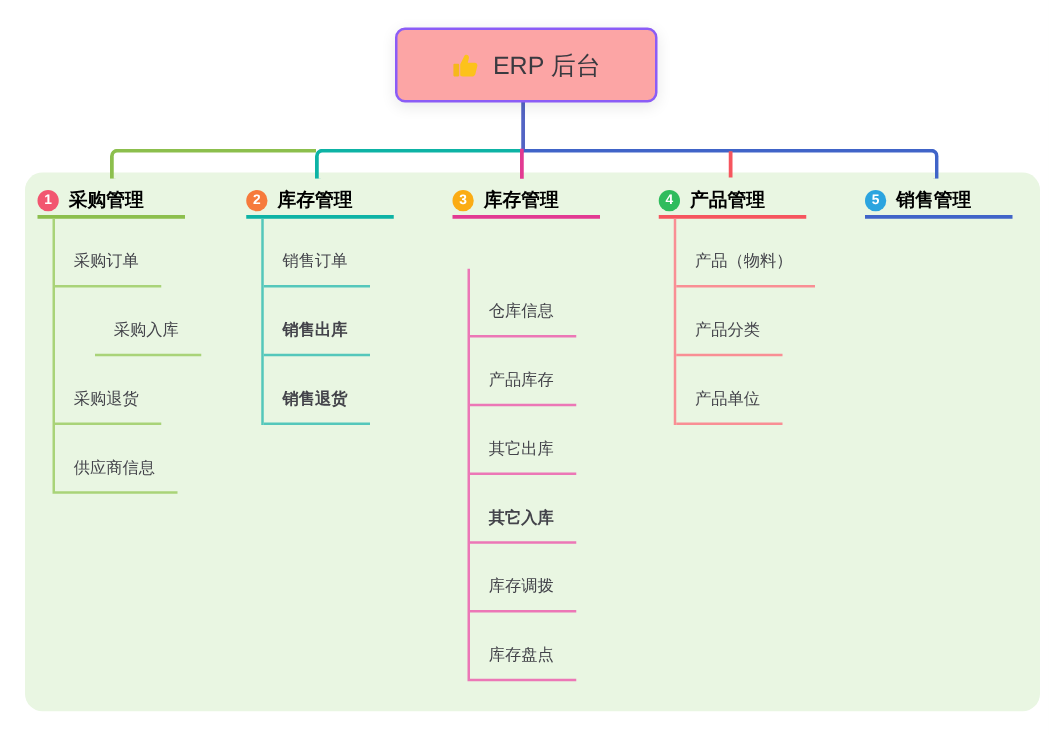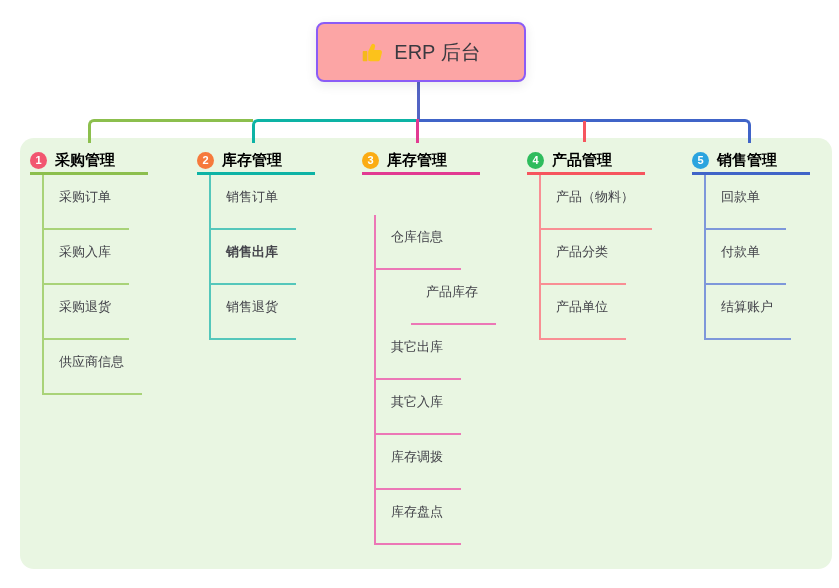"采购订单" .item { padding: 0 18px 22px 15px -> 0 18px 10px 15px }
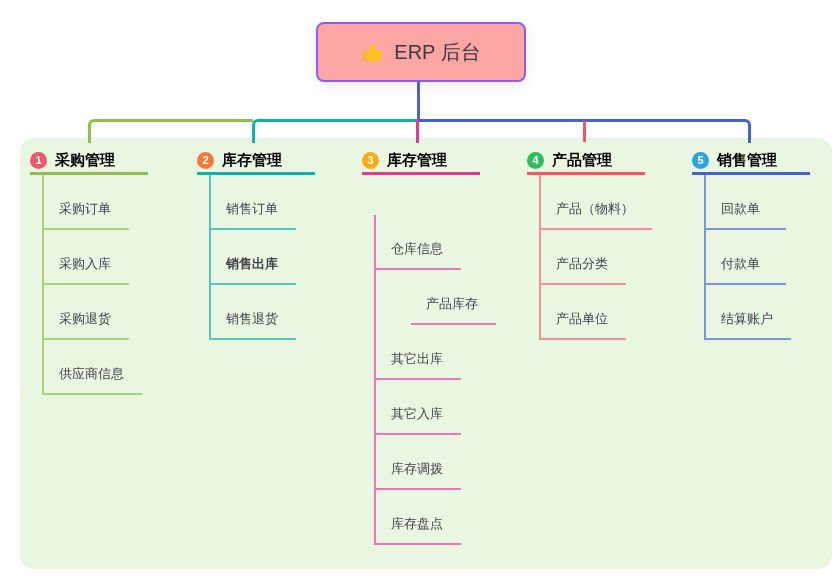"回款单" div.children { html: <div> <div>回款单</div> <div>付款单</div> <div>结算账户</div> </div> -> none }
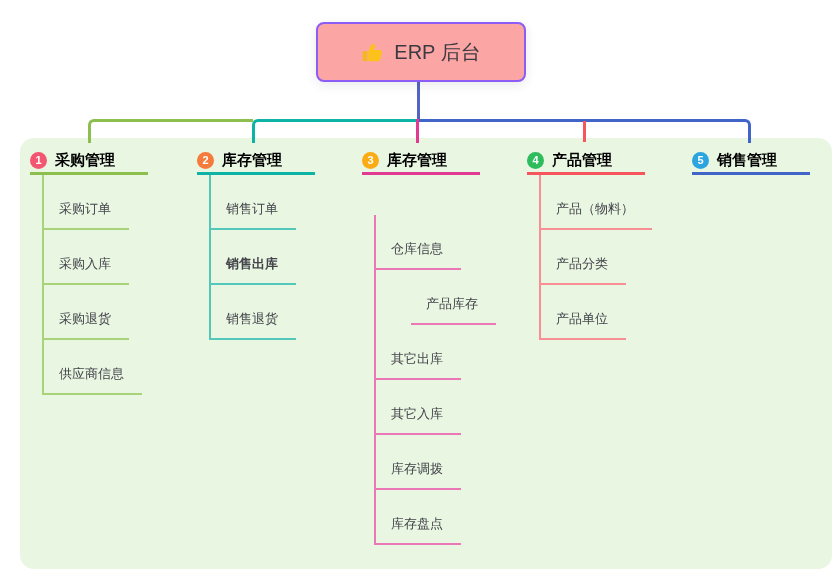"采购入库" div.item { margin-left: none -> 32px }
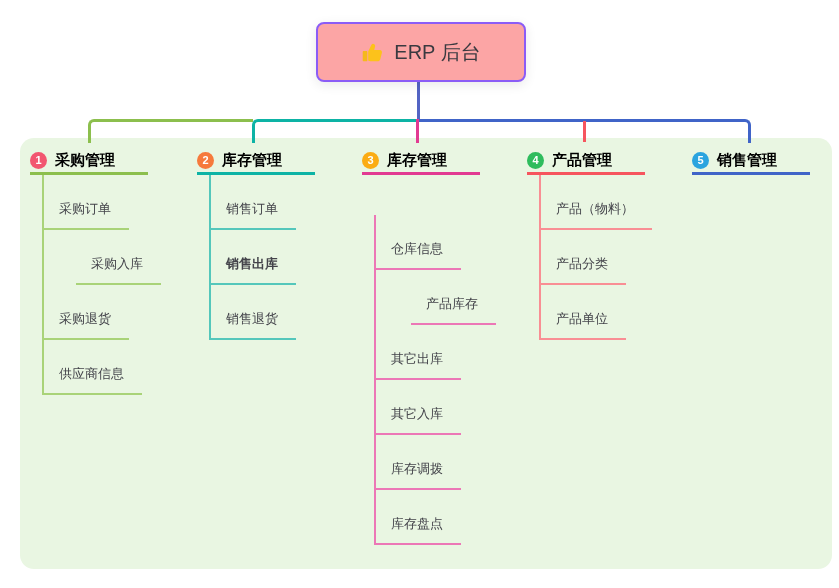"产品库存" div.item { margin-left: 35px -> none }
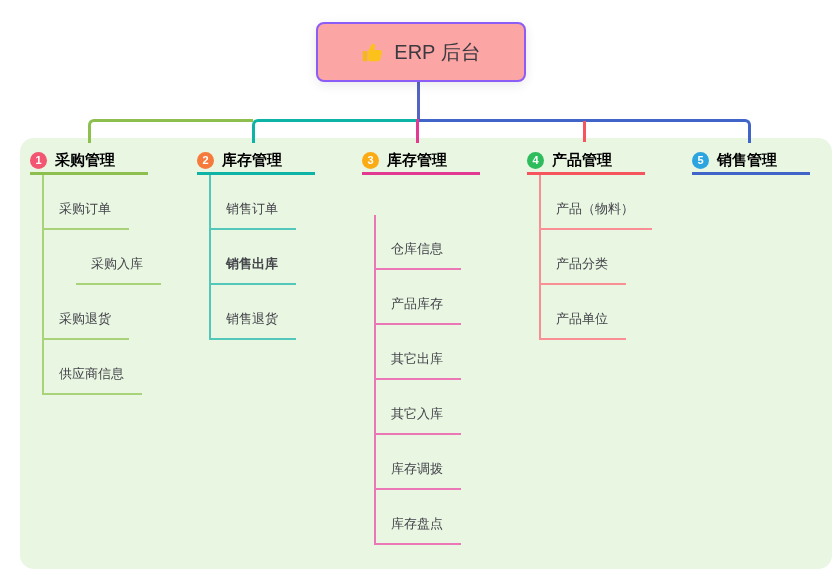"销售退货" div.item { font-weight: none -> bold }
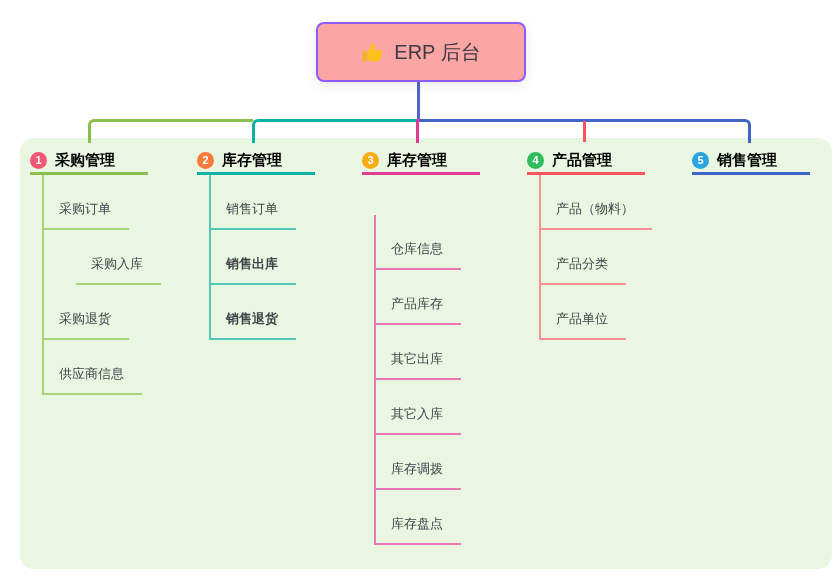"其它入库" div.item { font-weight: none -> bold }
